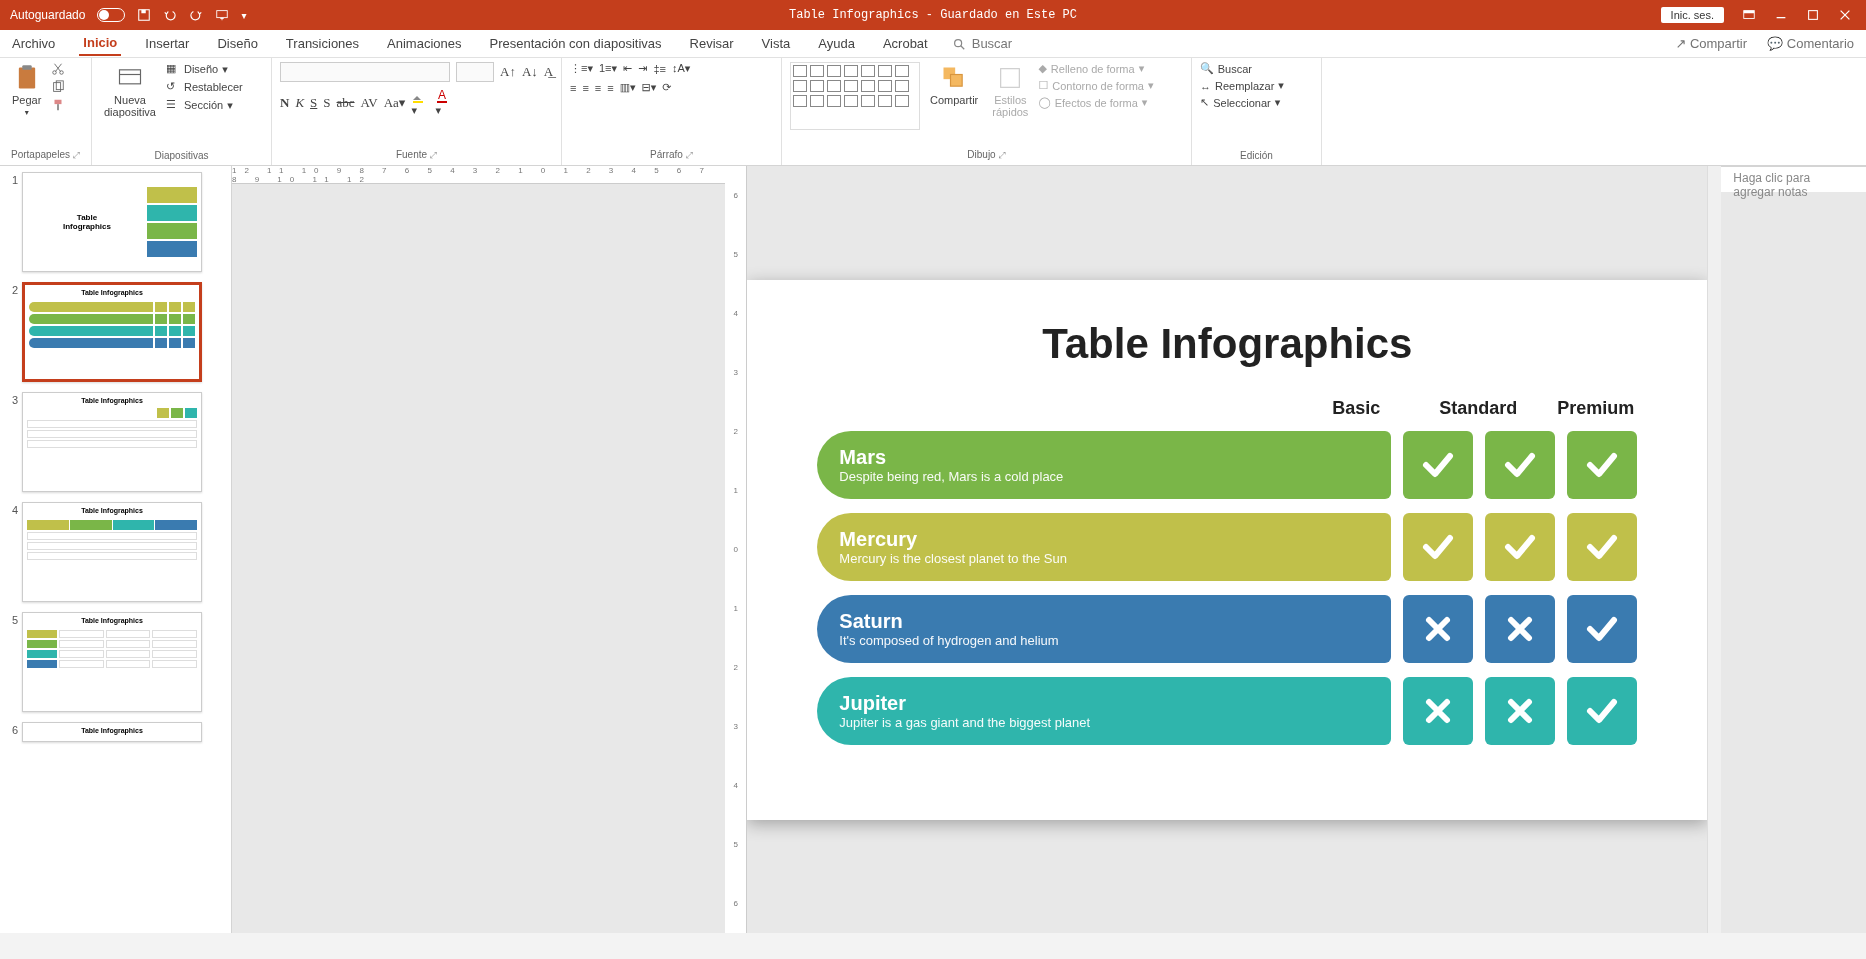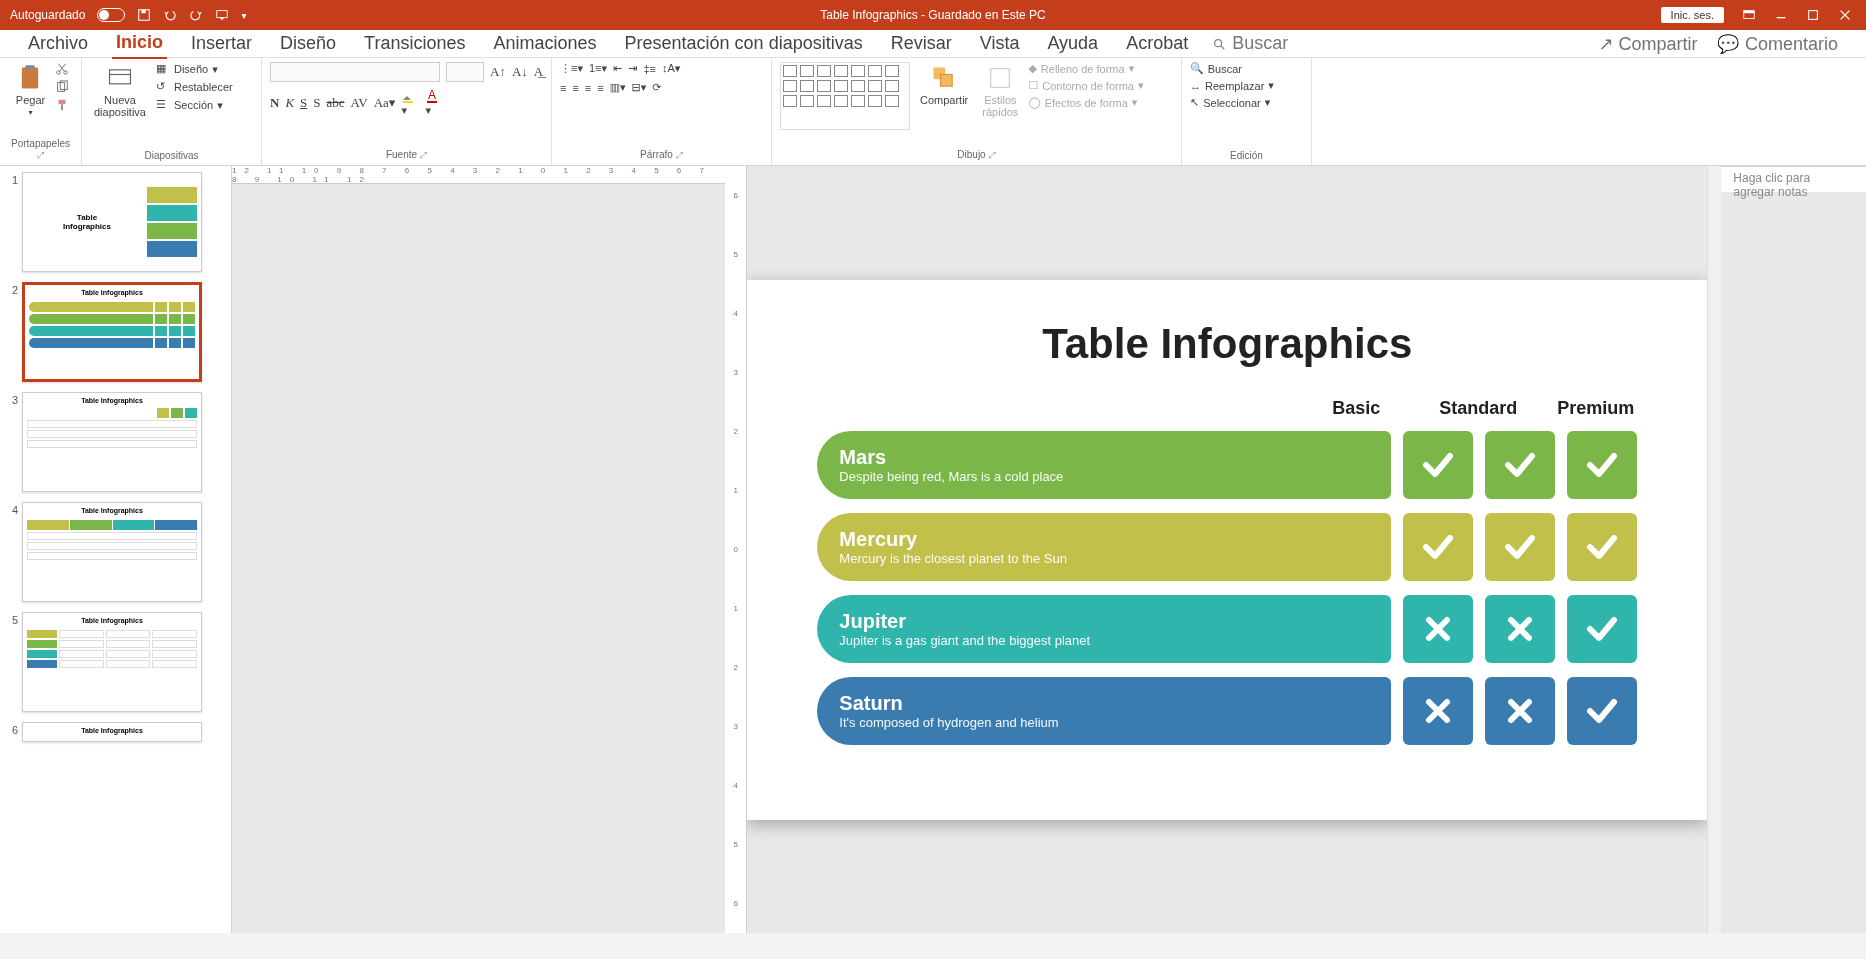"Table Infographics - Guardado en" .title-center { font-family: none -> Liberation Mono, monospace }
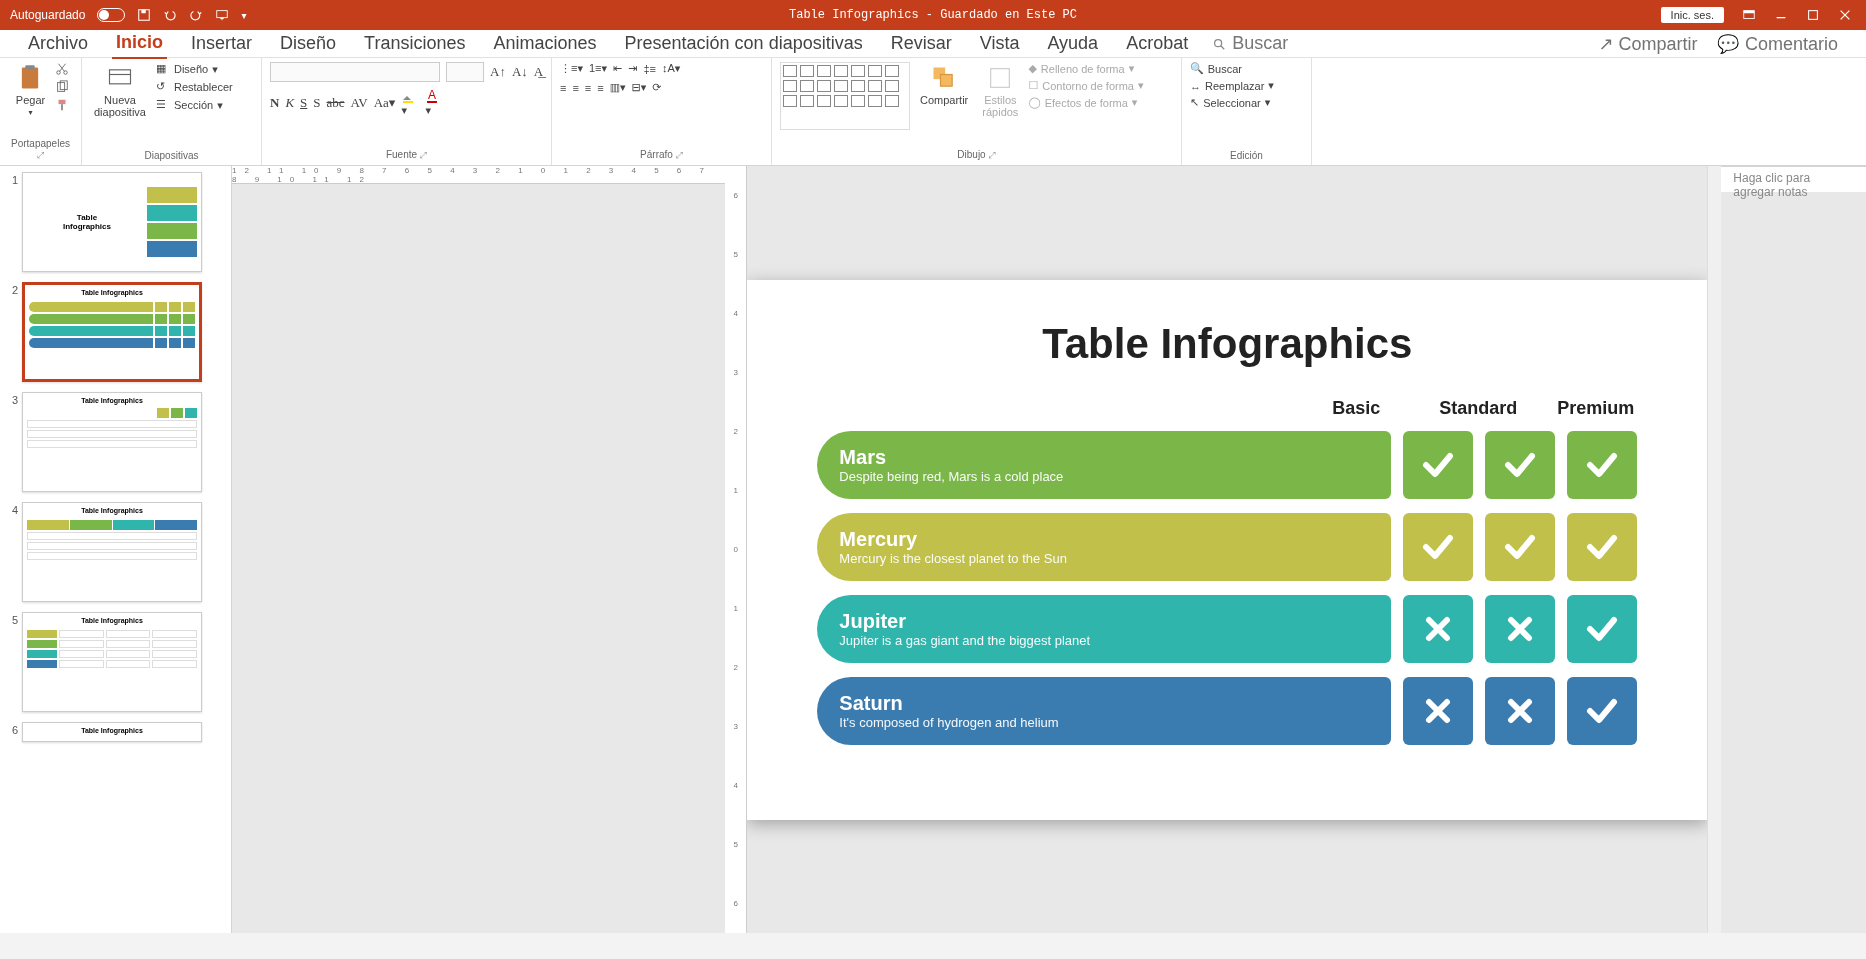"Archivo" .menu-bar { font-size: 18px -> 13px; padding: 0 24px -> 0 8px }
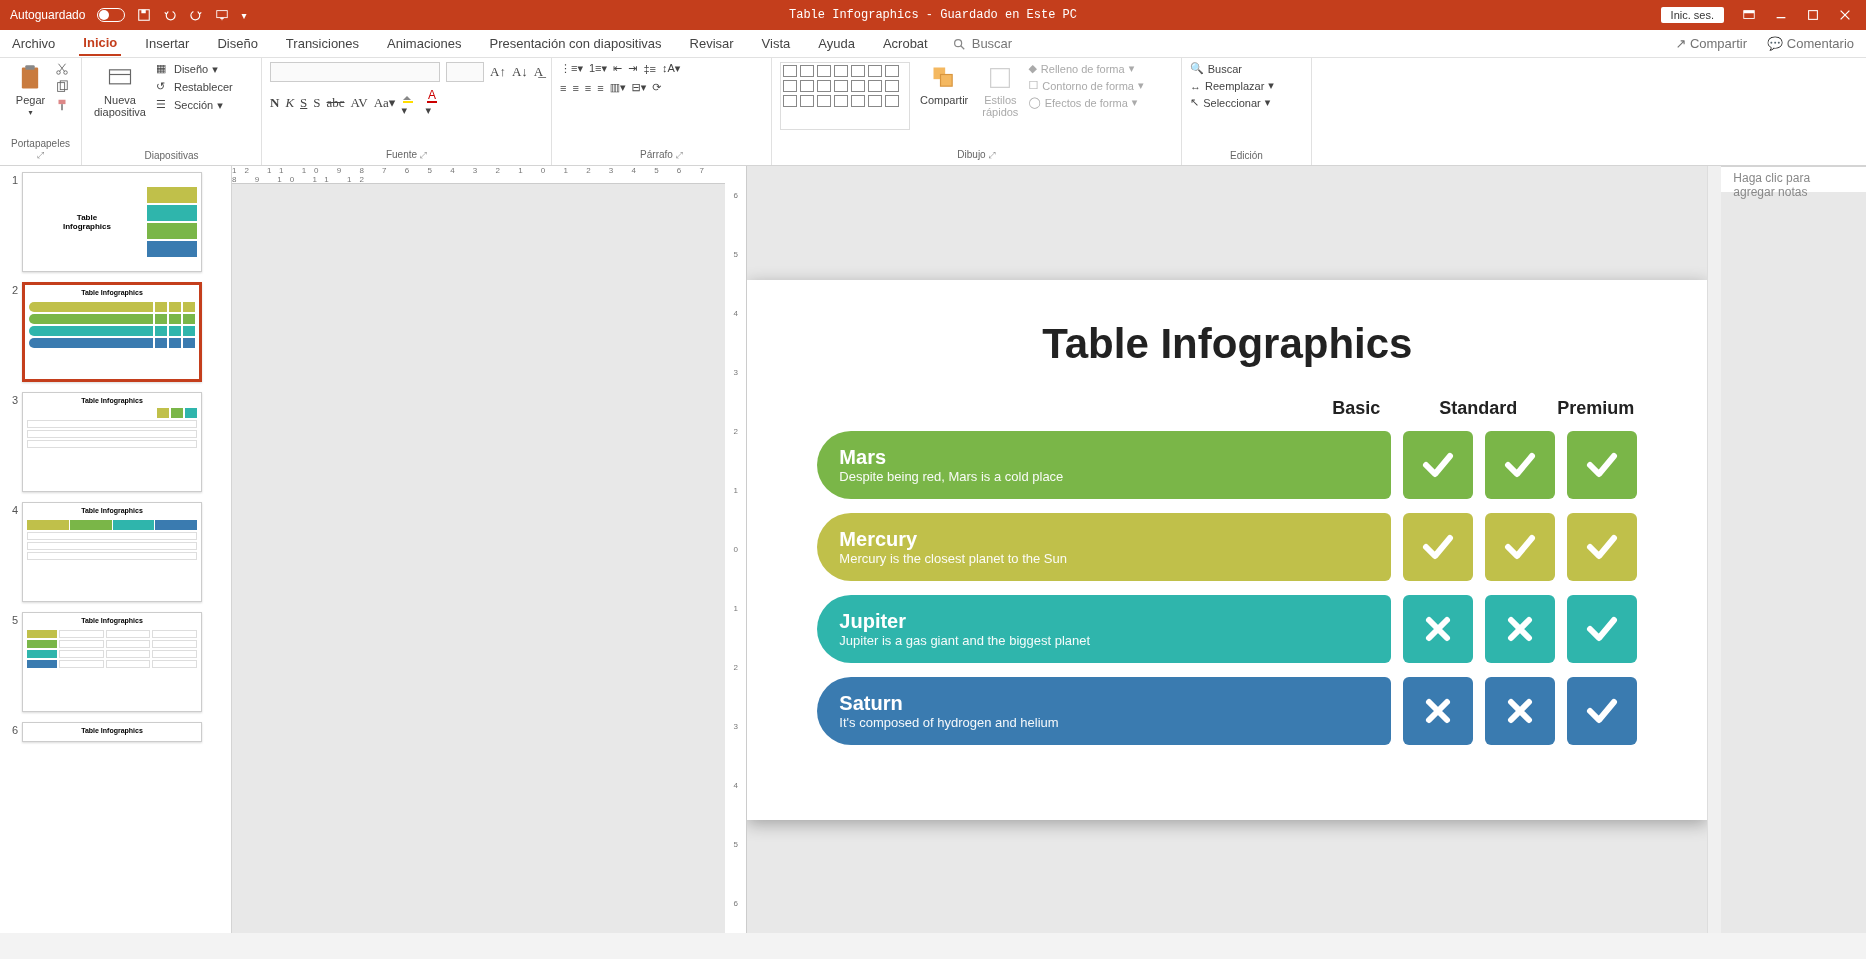"Pegar" div.ribbon-group { align-items: center -> none; width: 82px -> 92px }
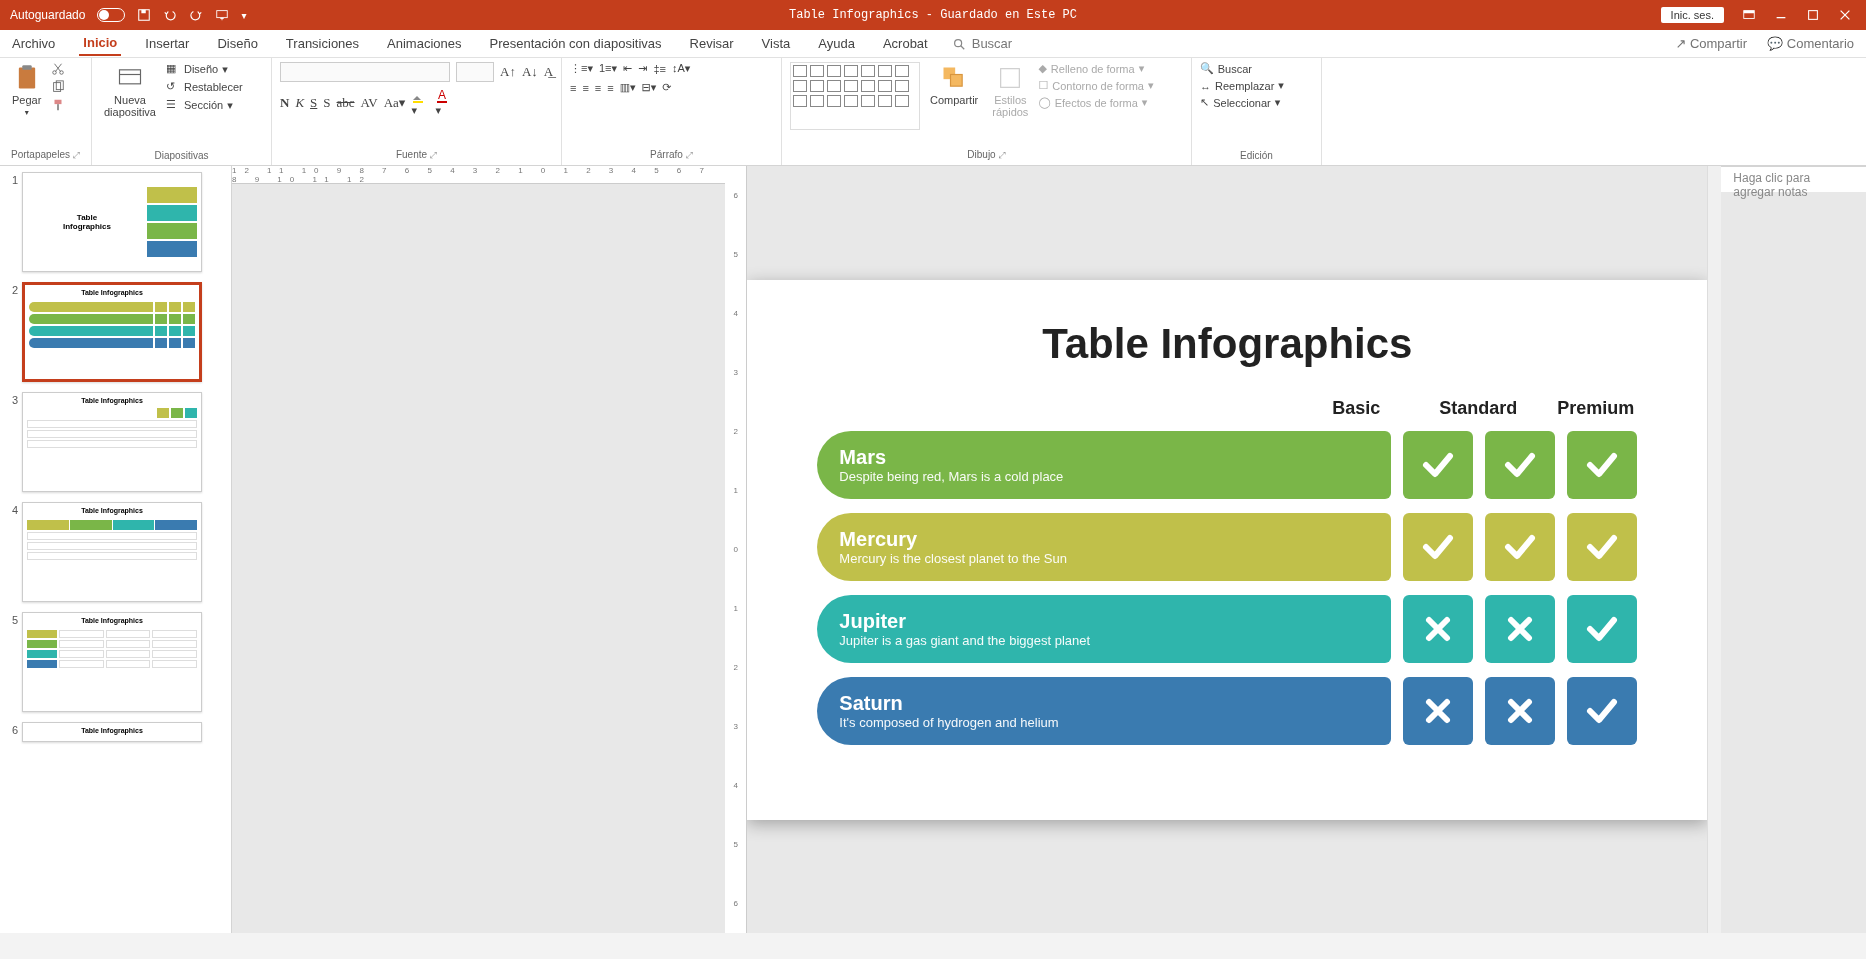"Jupiter" div.table-row { order: before "Saturn" -> after "Saturn" }
